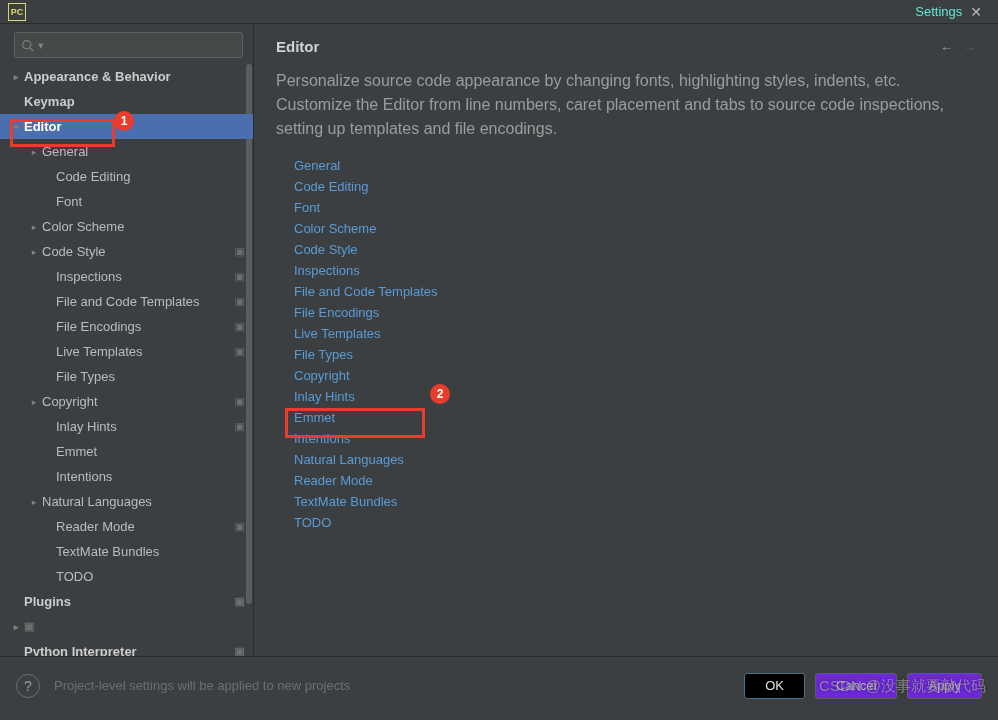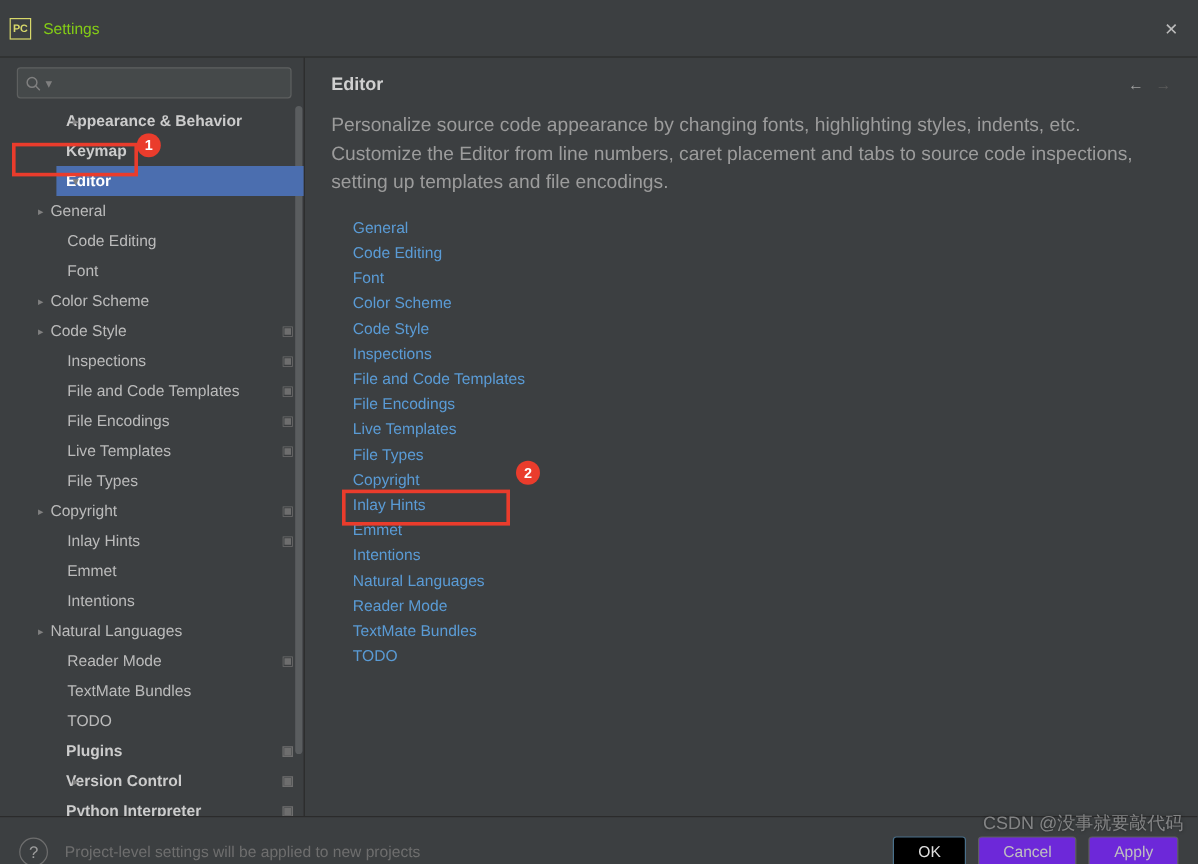"PC" .titlebar { height: 48px -> 24px; text-align: none -> right }
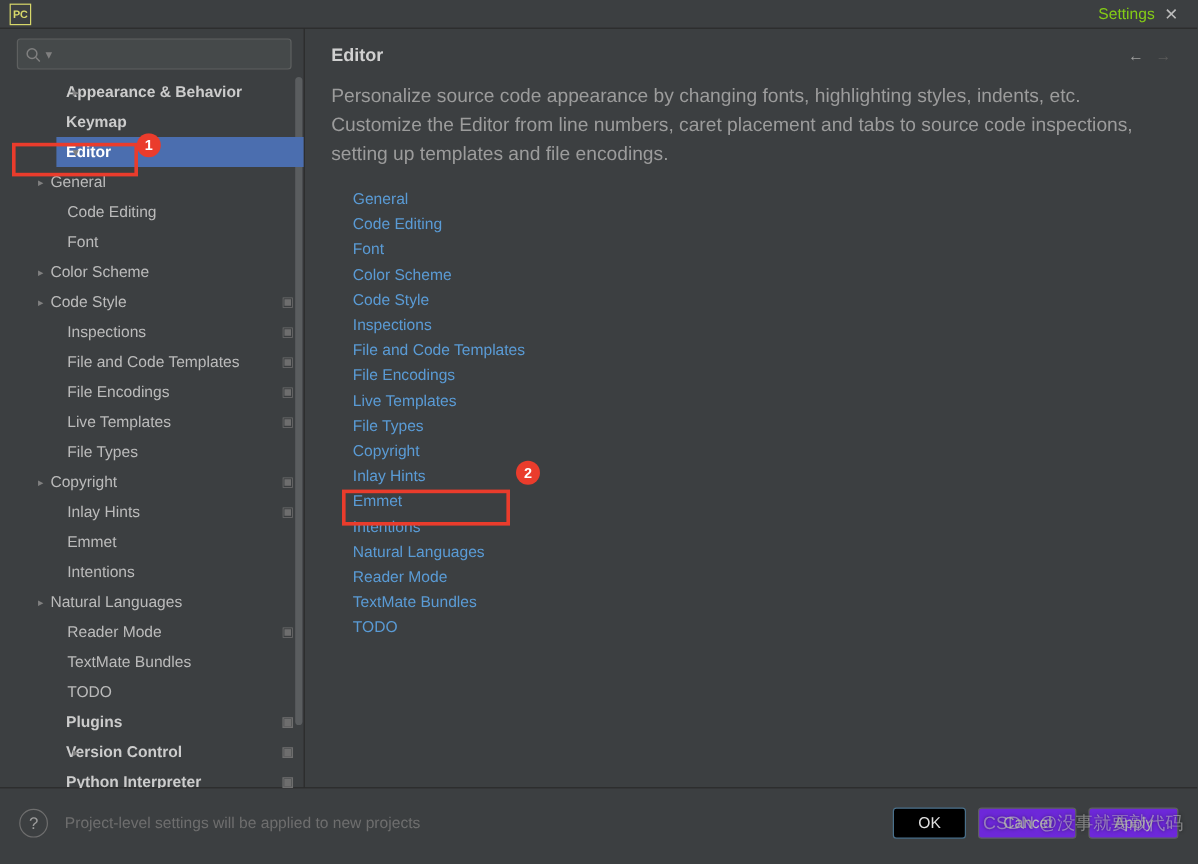"Settings" .titlebar .title { color: #84cc16 -> #5eead4 }
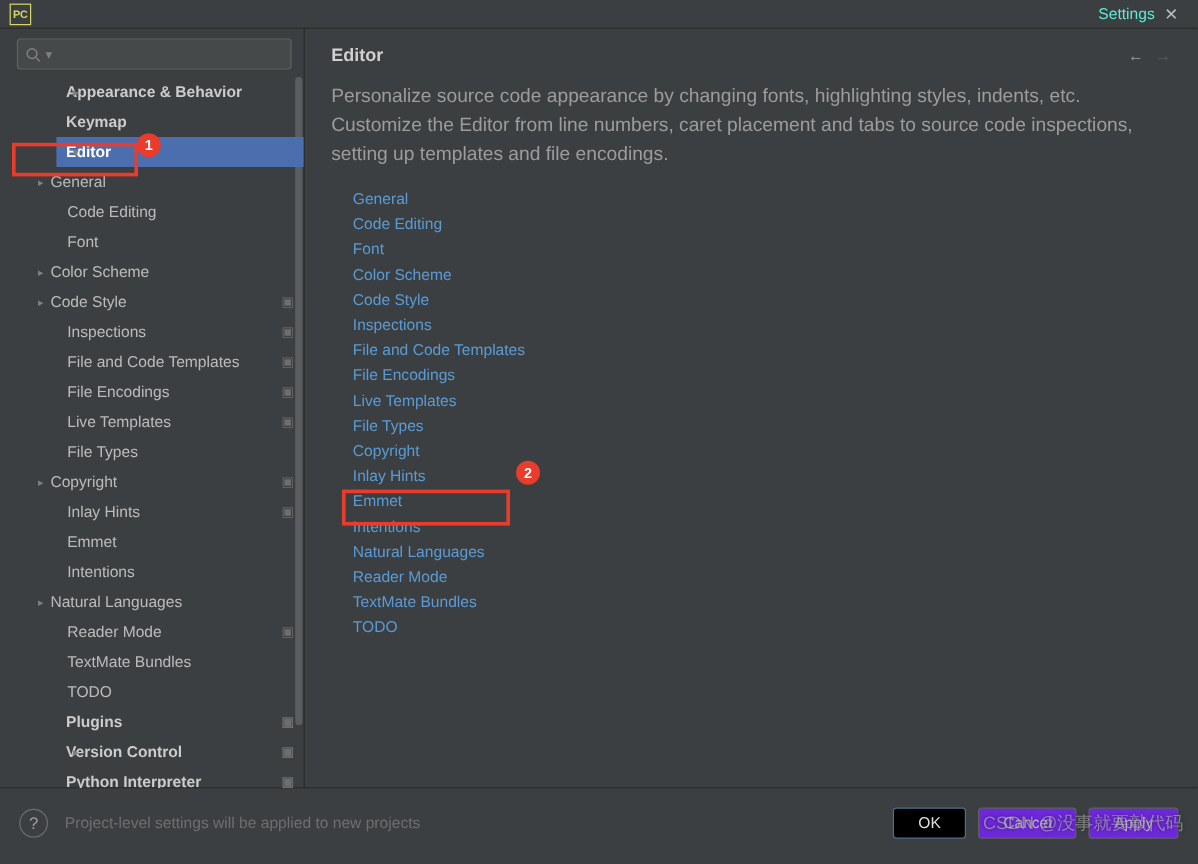"Appearance & Behavior" .indent-0 { margin-left: 47px -> none; padding-left: 8px -> 24px }
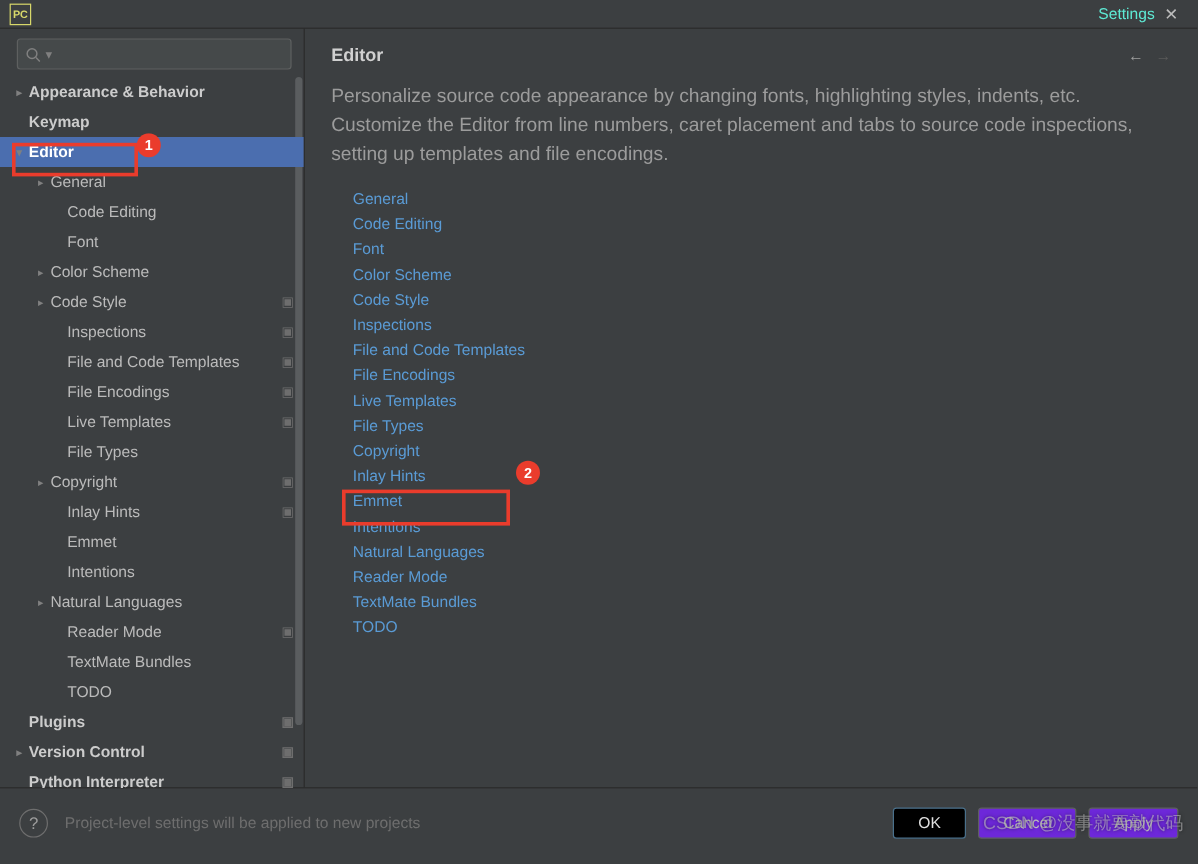"Version Control" span.lbl { html: <span>Version Control</span> -> none }
